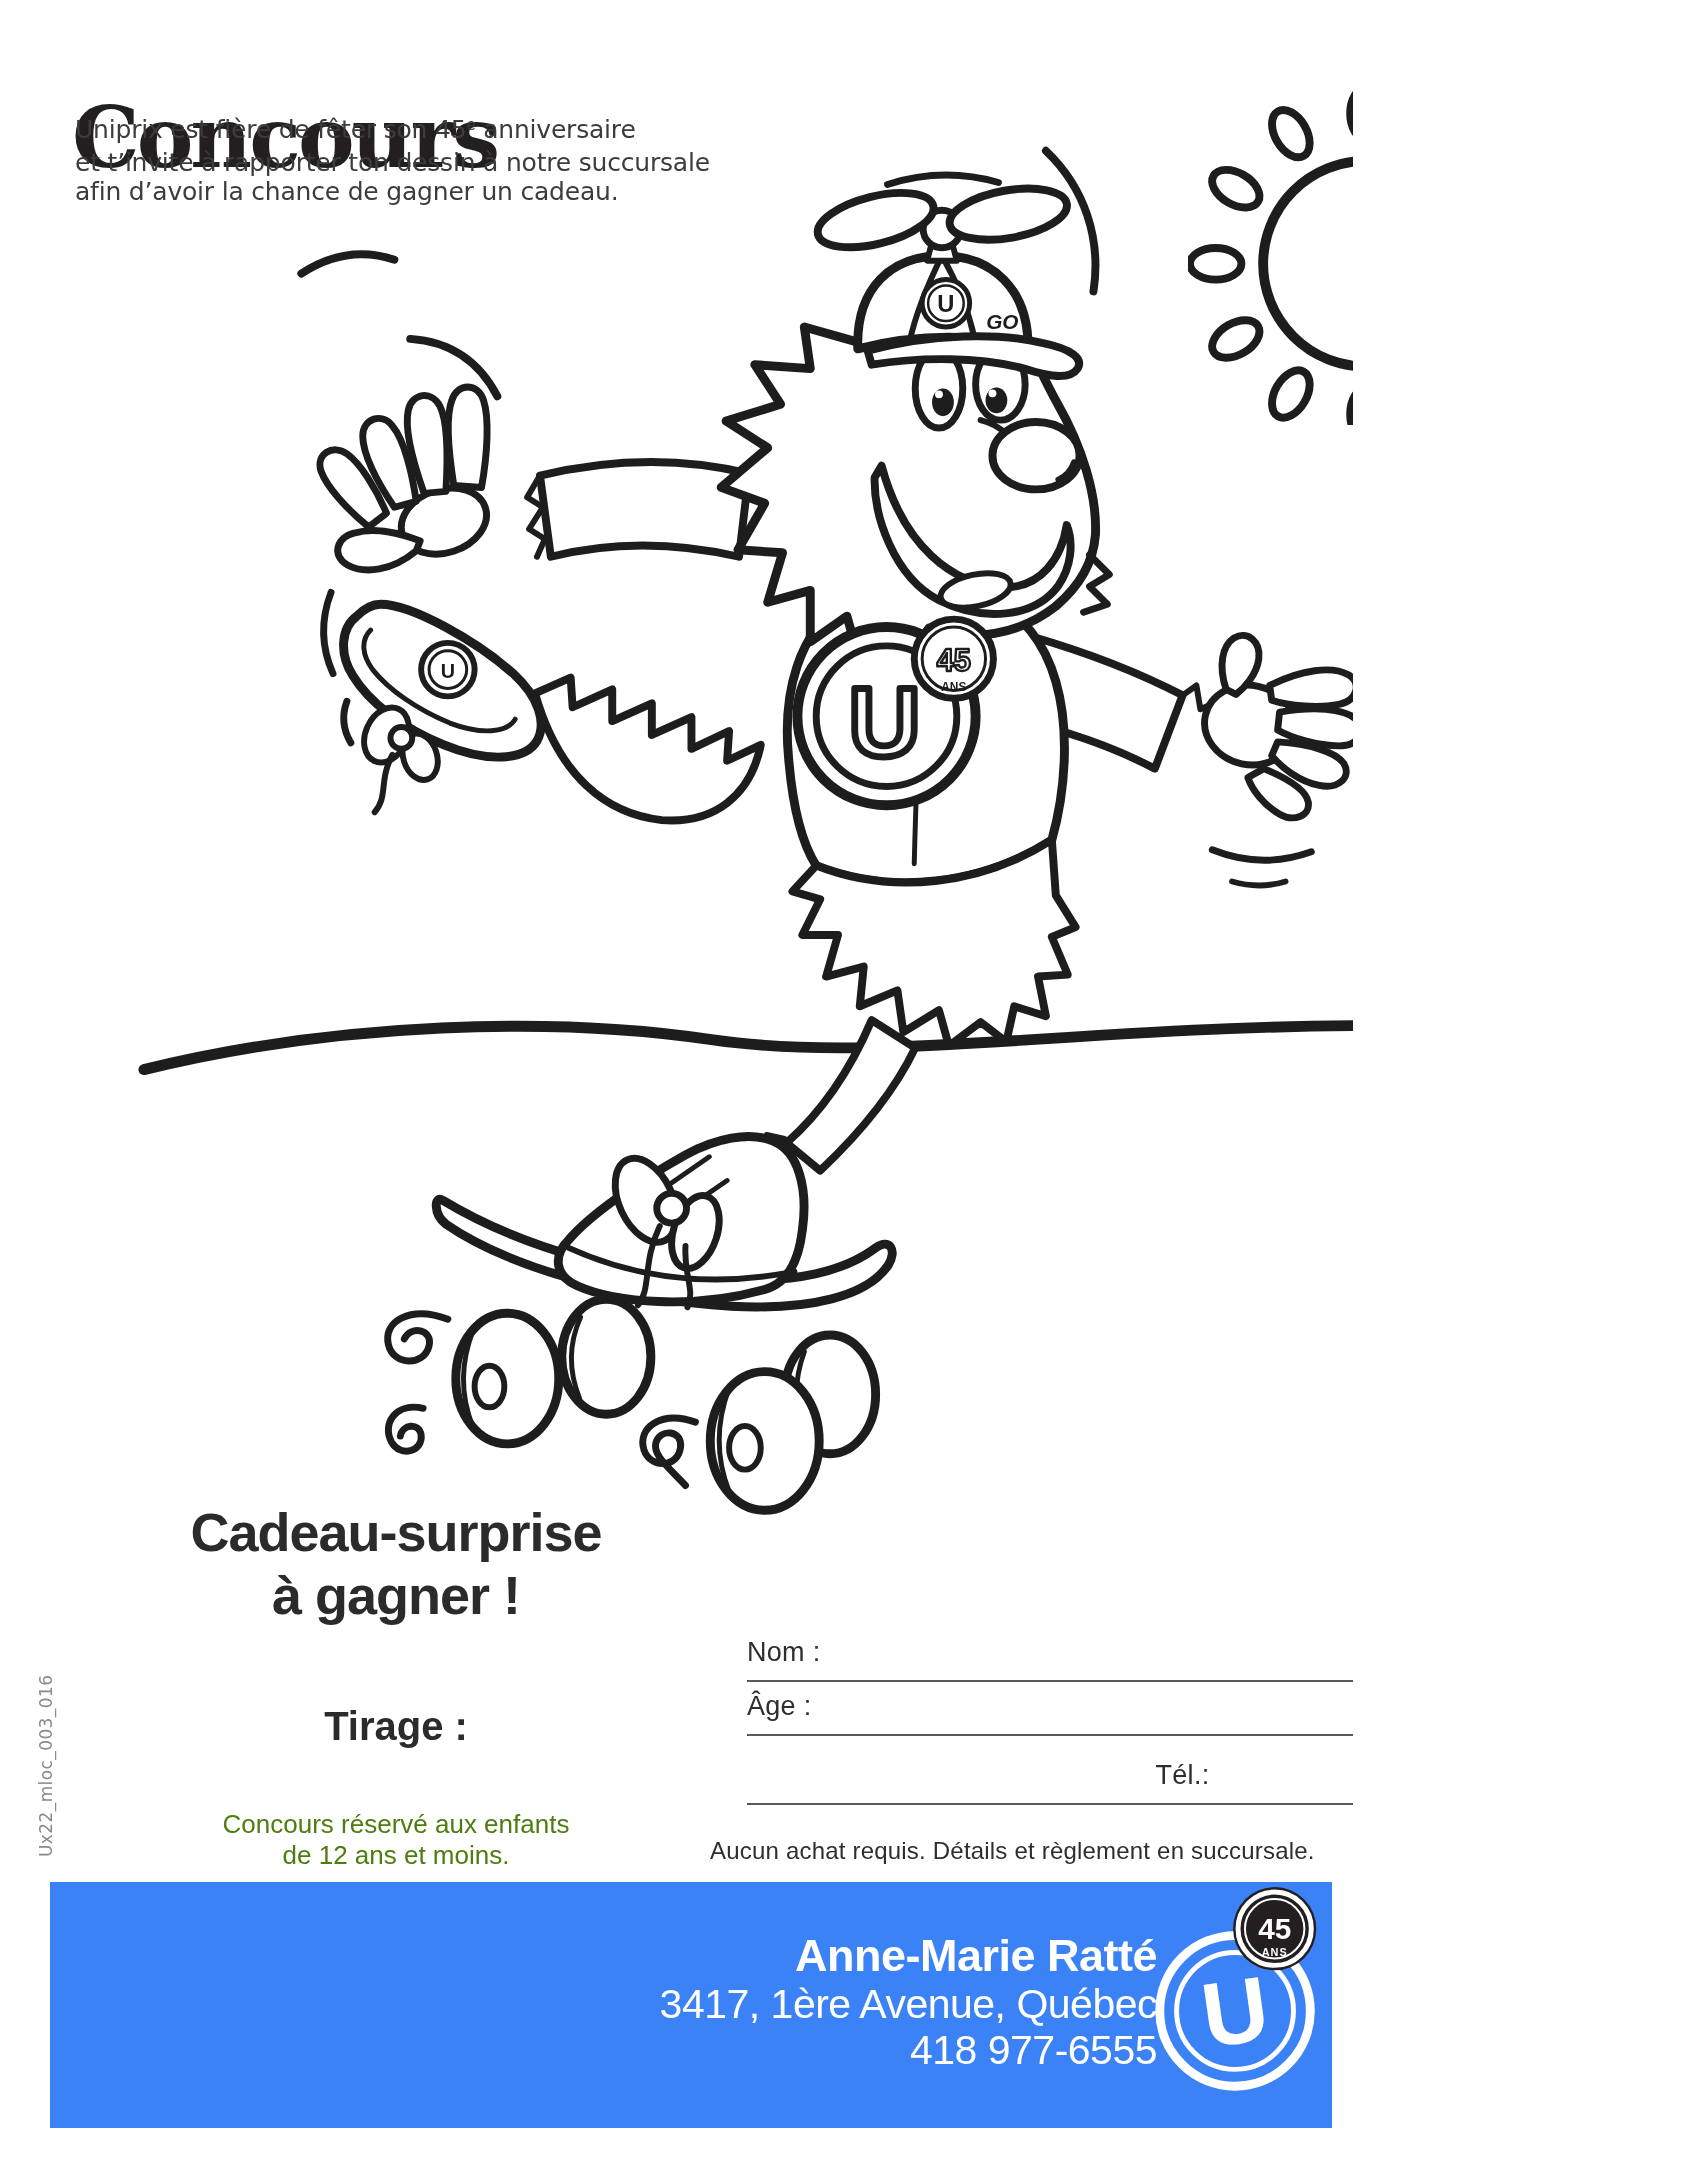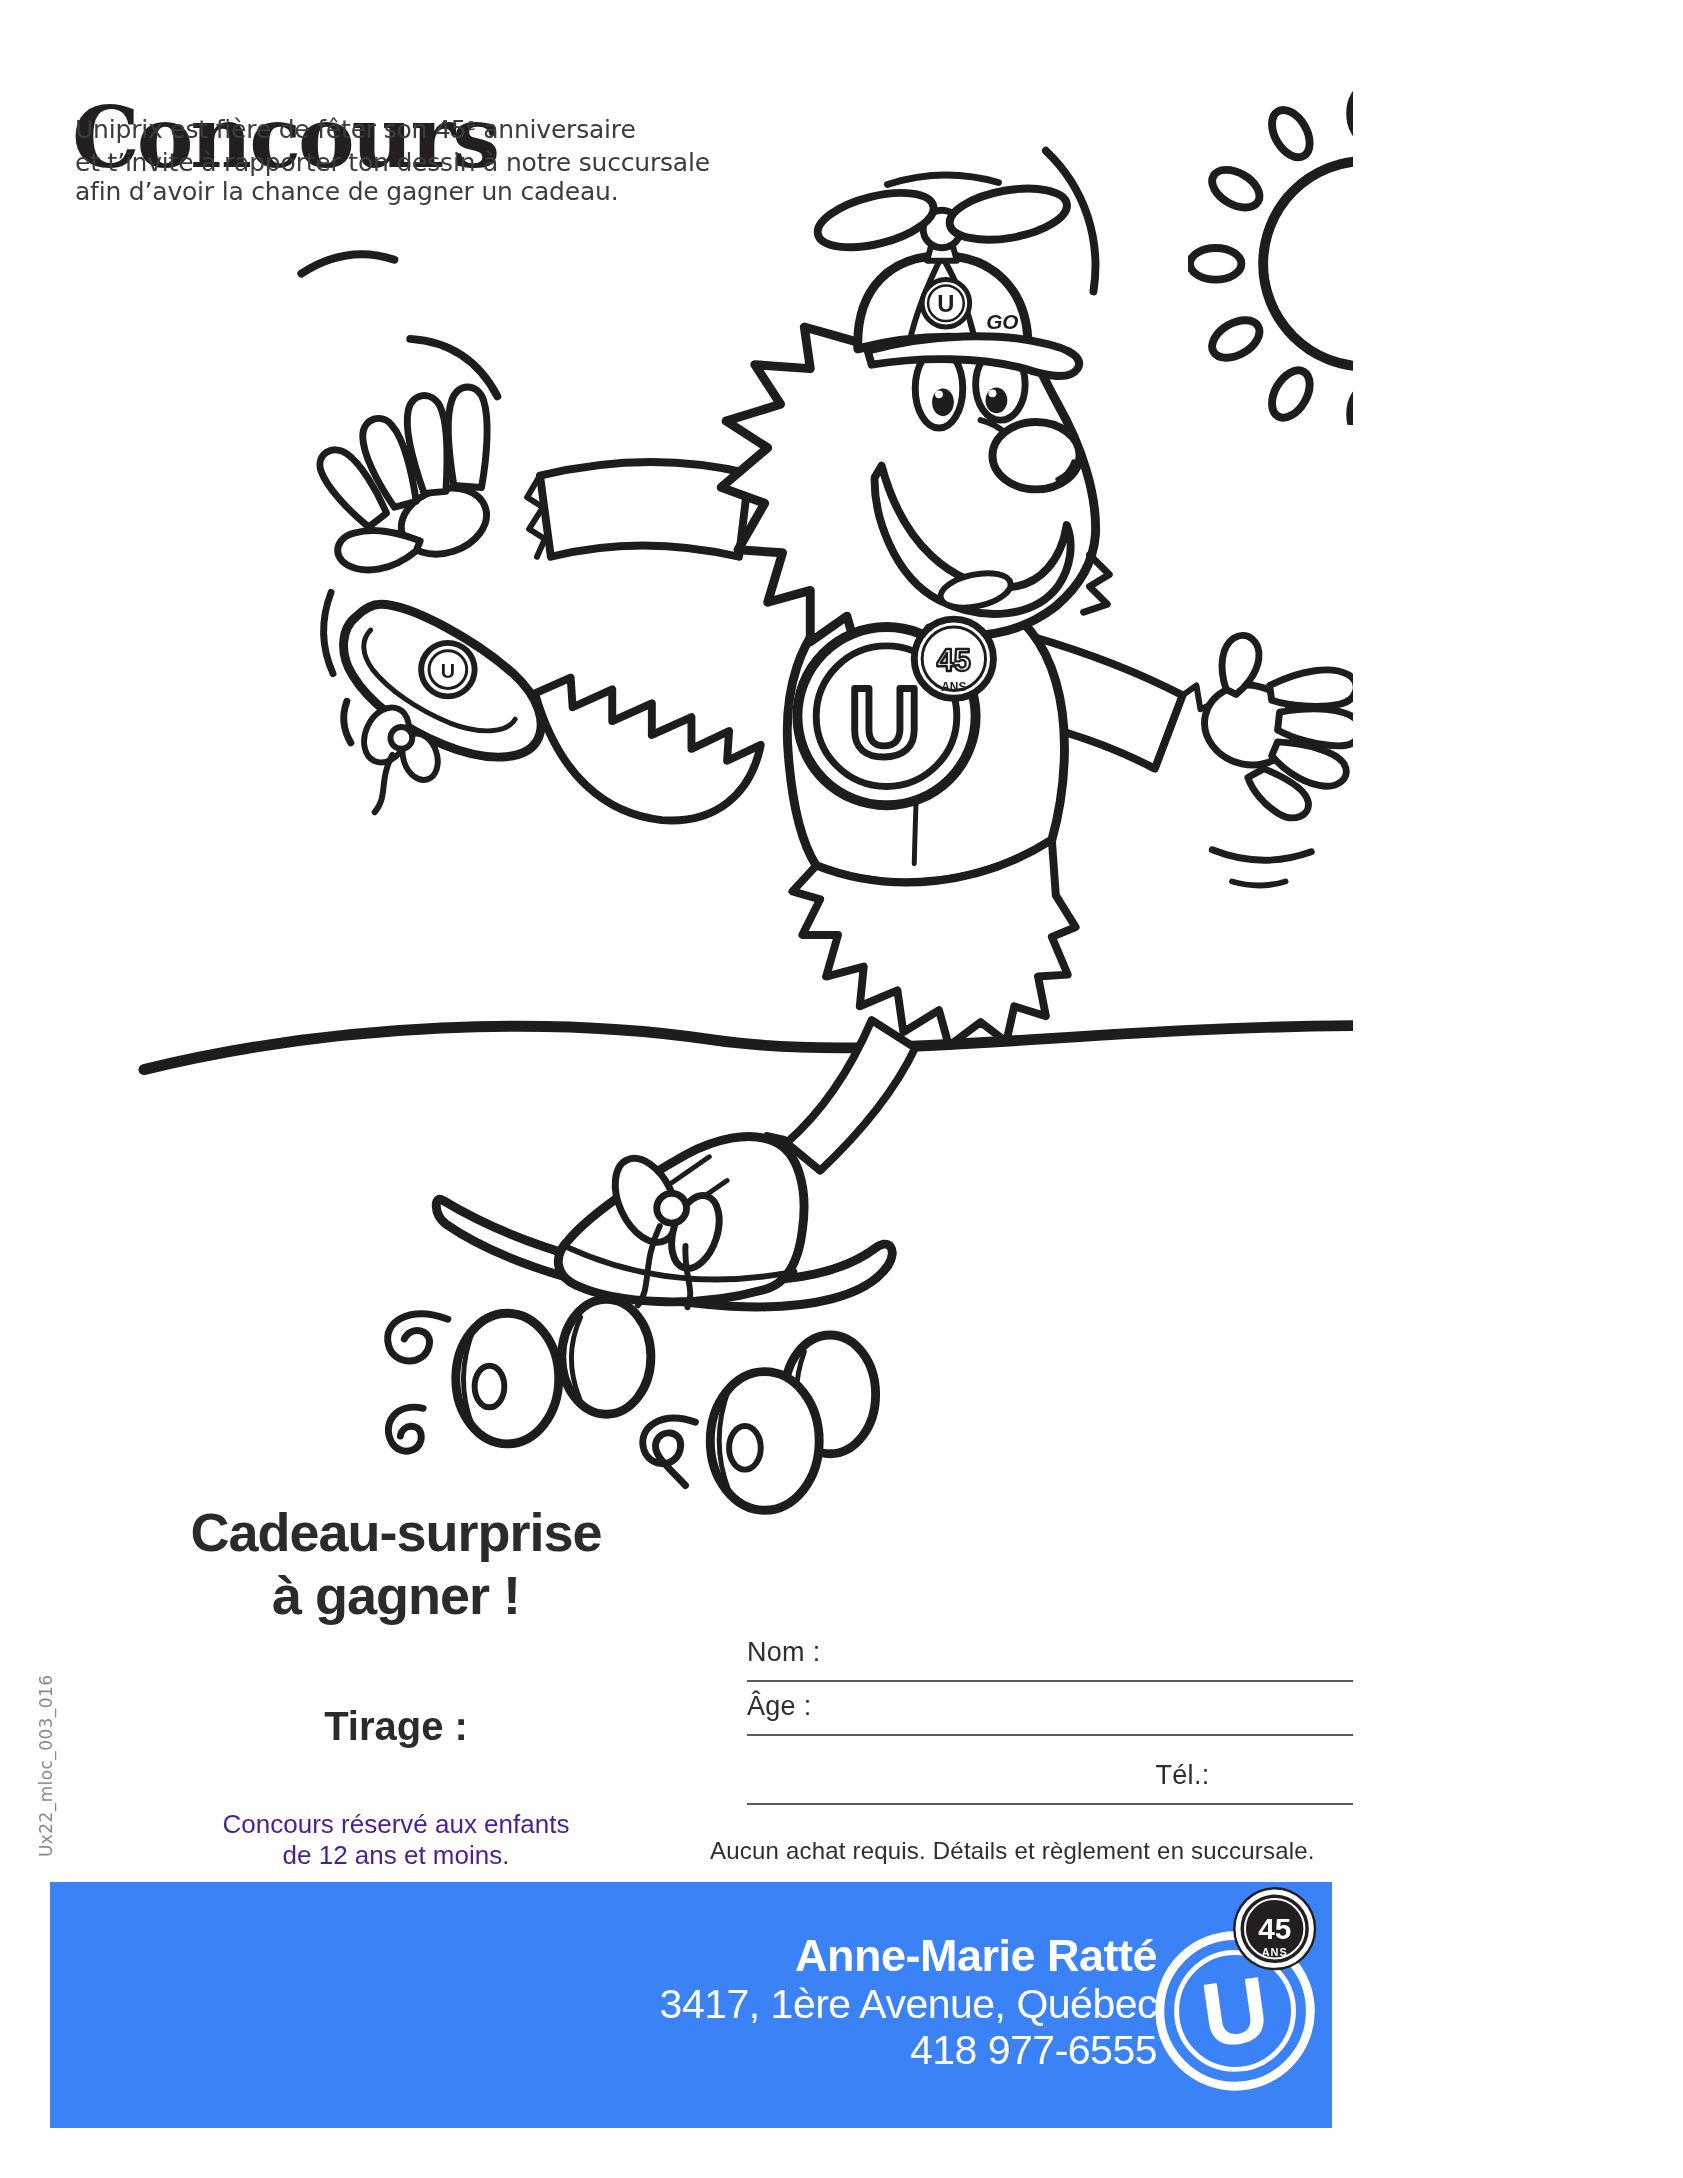"Concours réservé aux enfants" .eligibility { color: #4c1d95 -> #4d7c0f }
